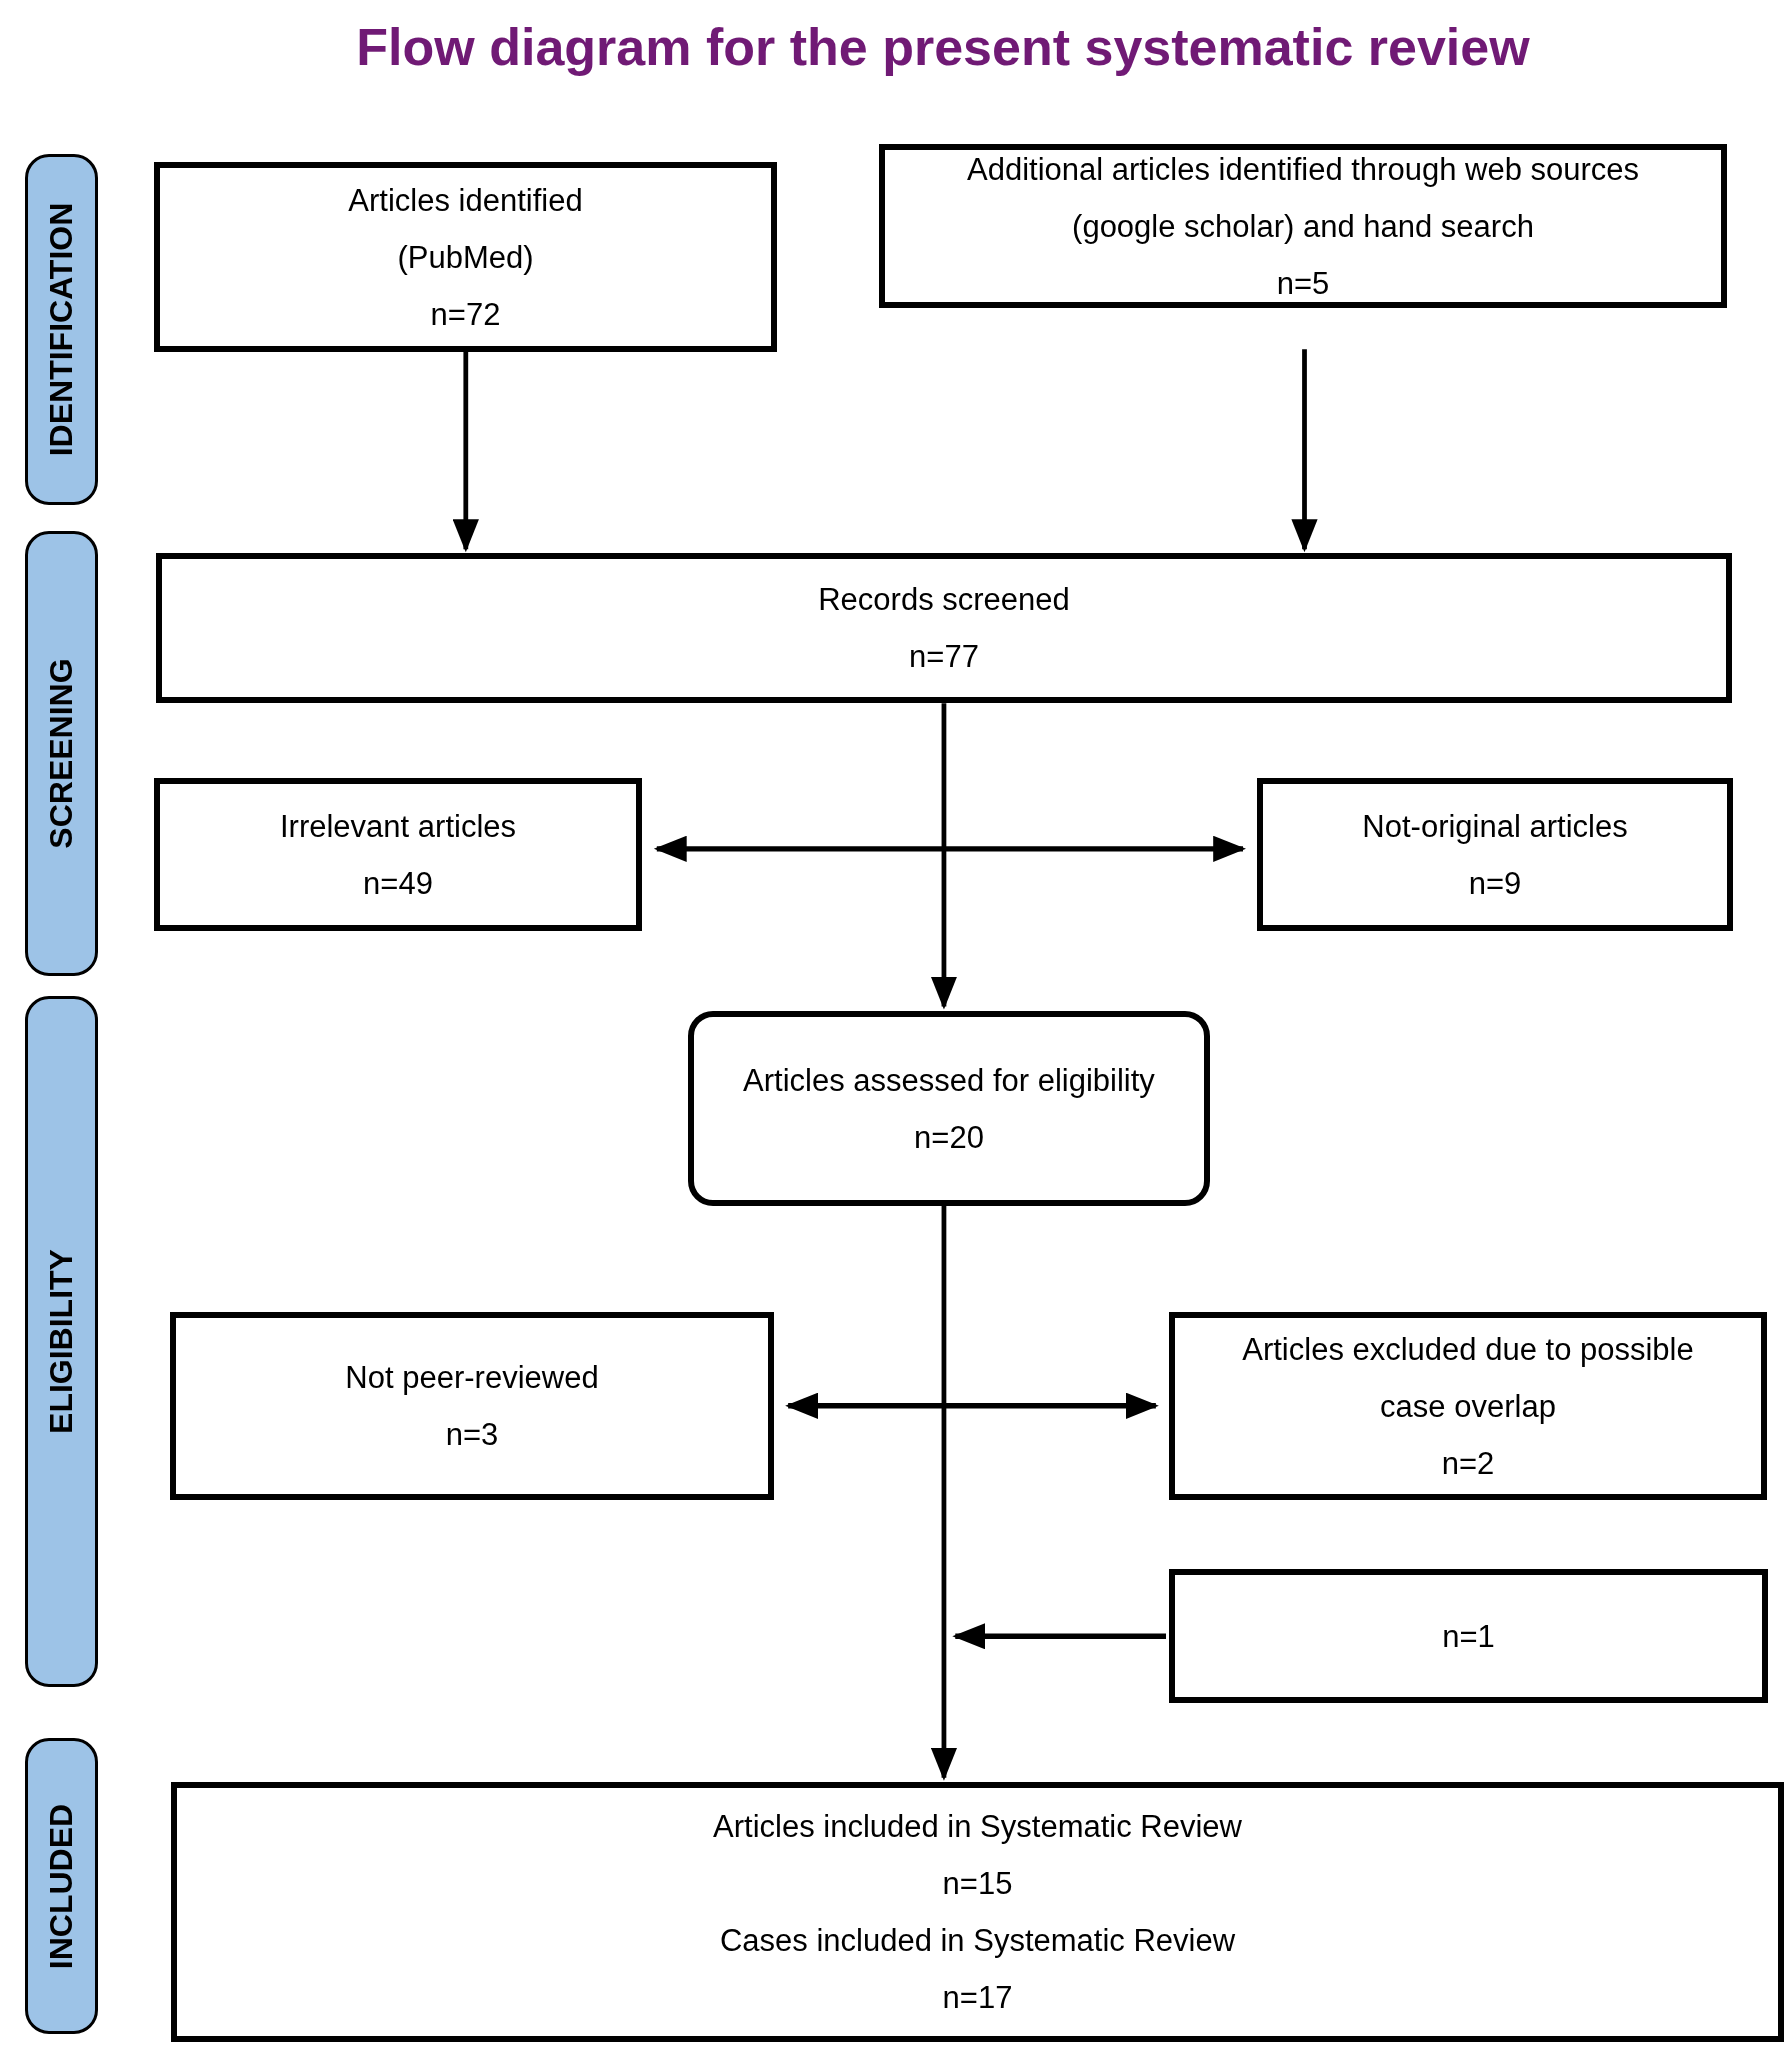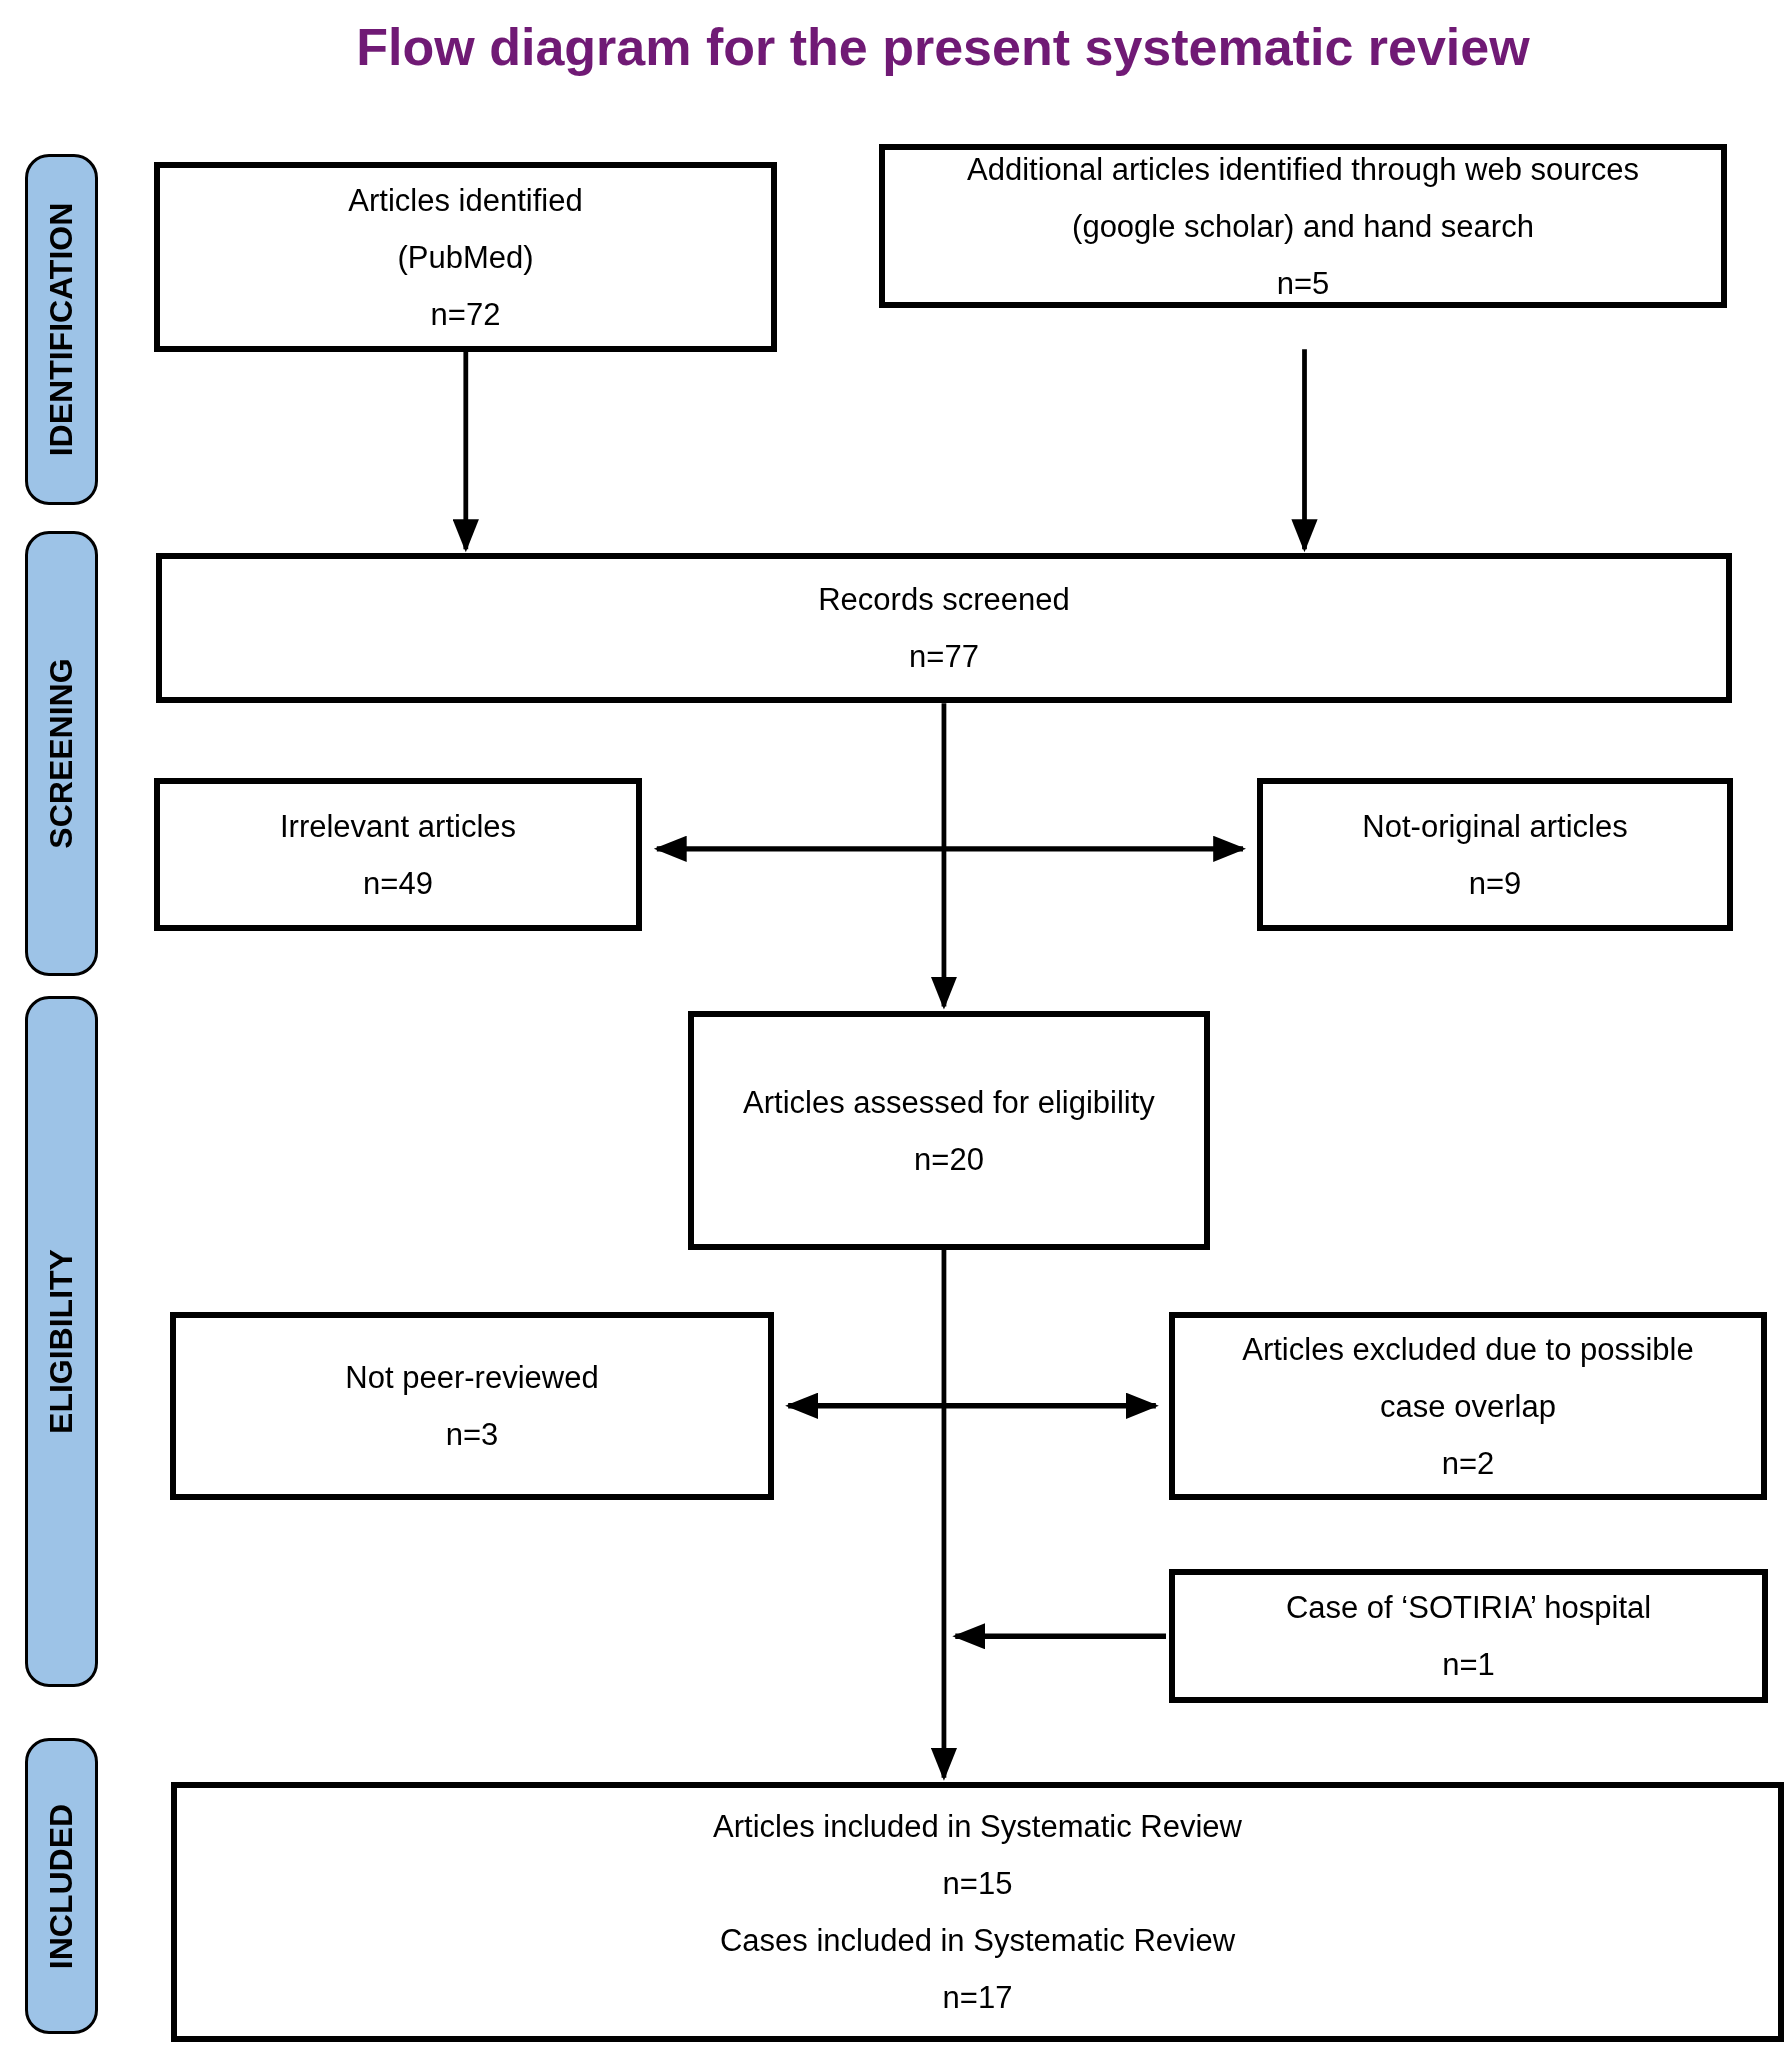"Articles assessed for eligibility" div.fbox { border-radius: none -> 25px; height: 239px -> 195px }
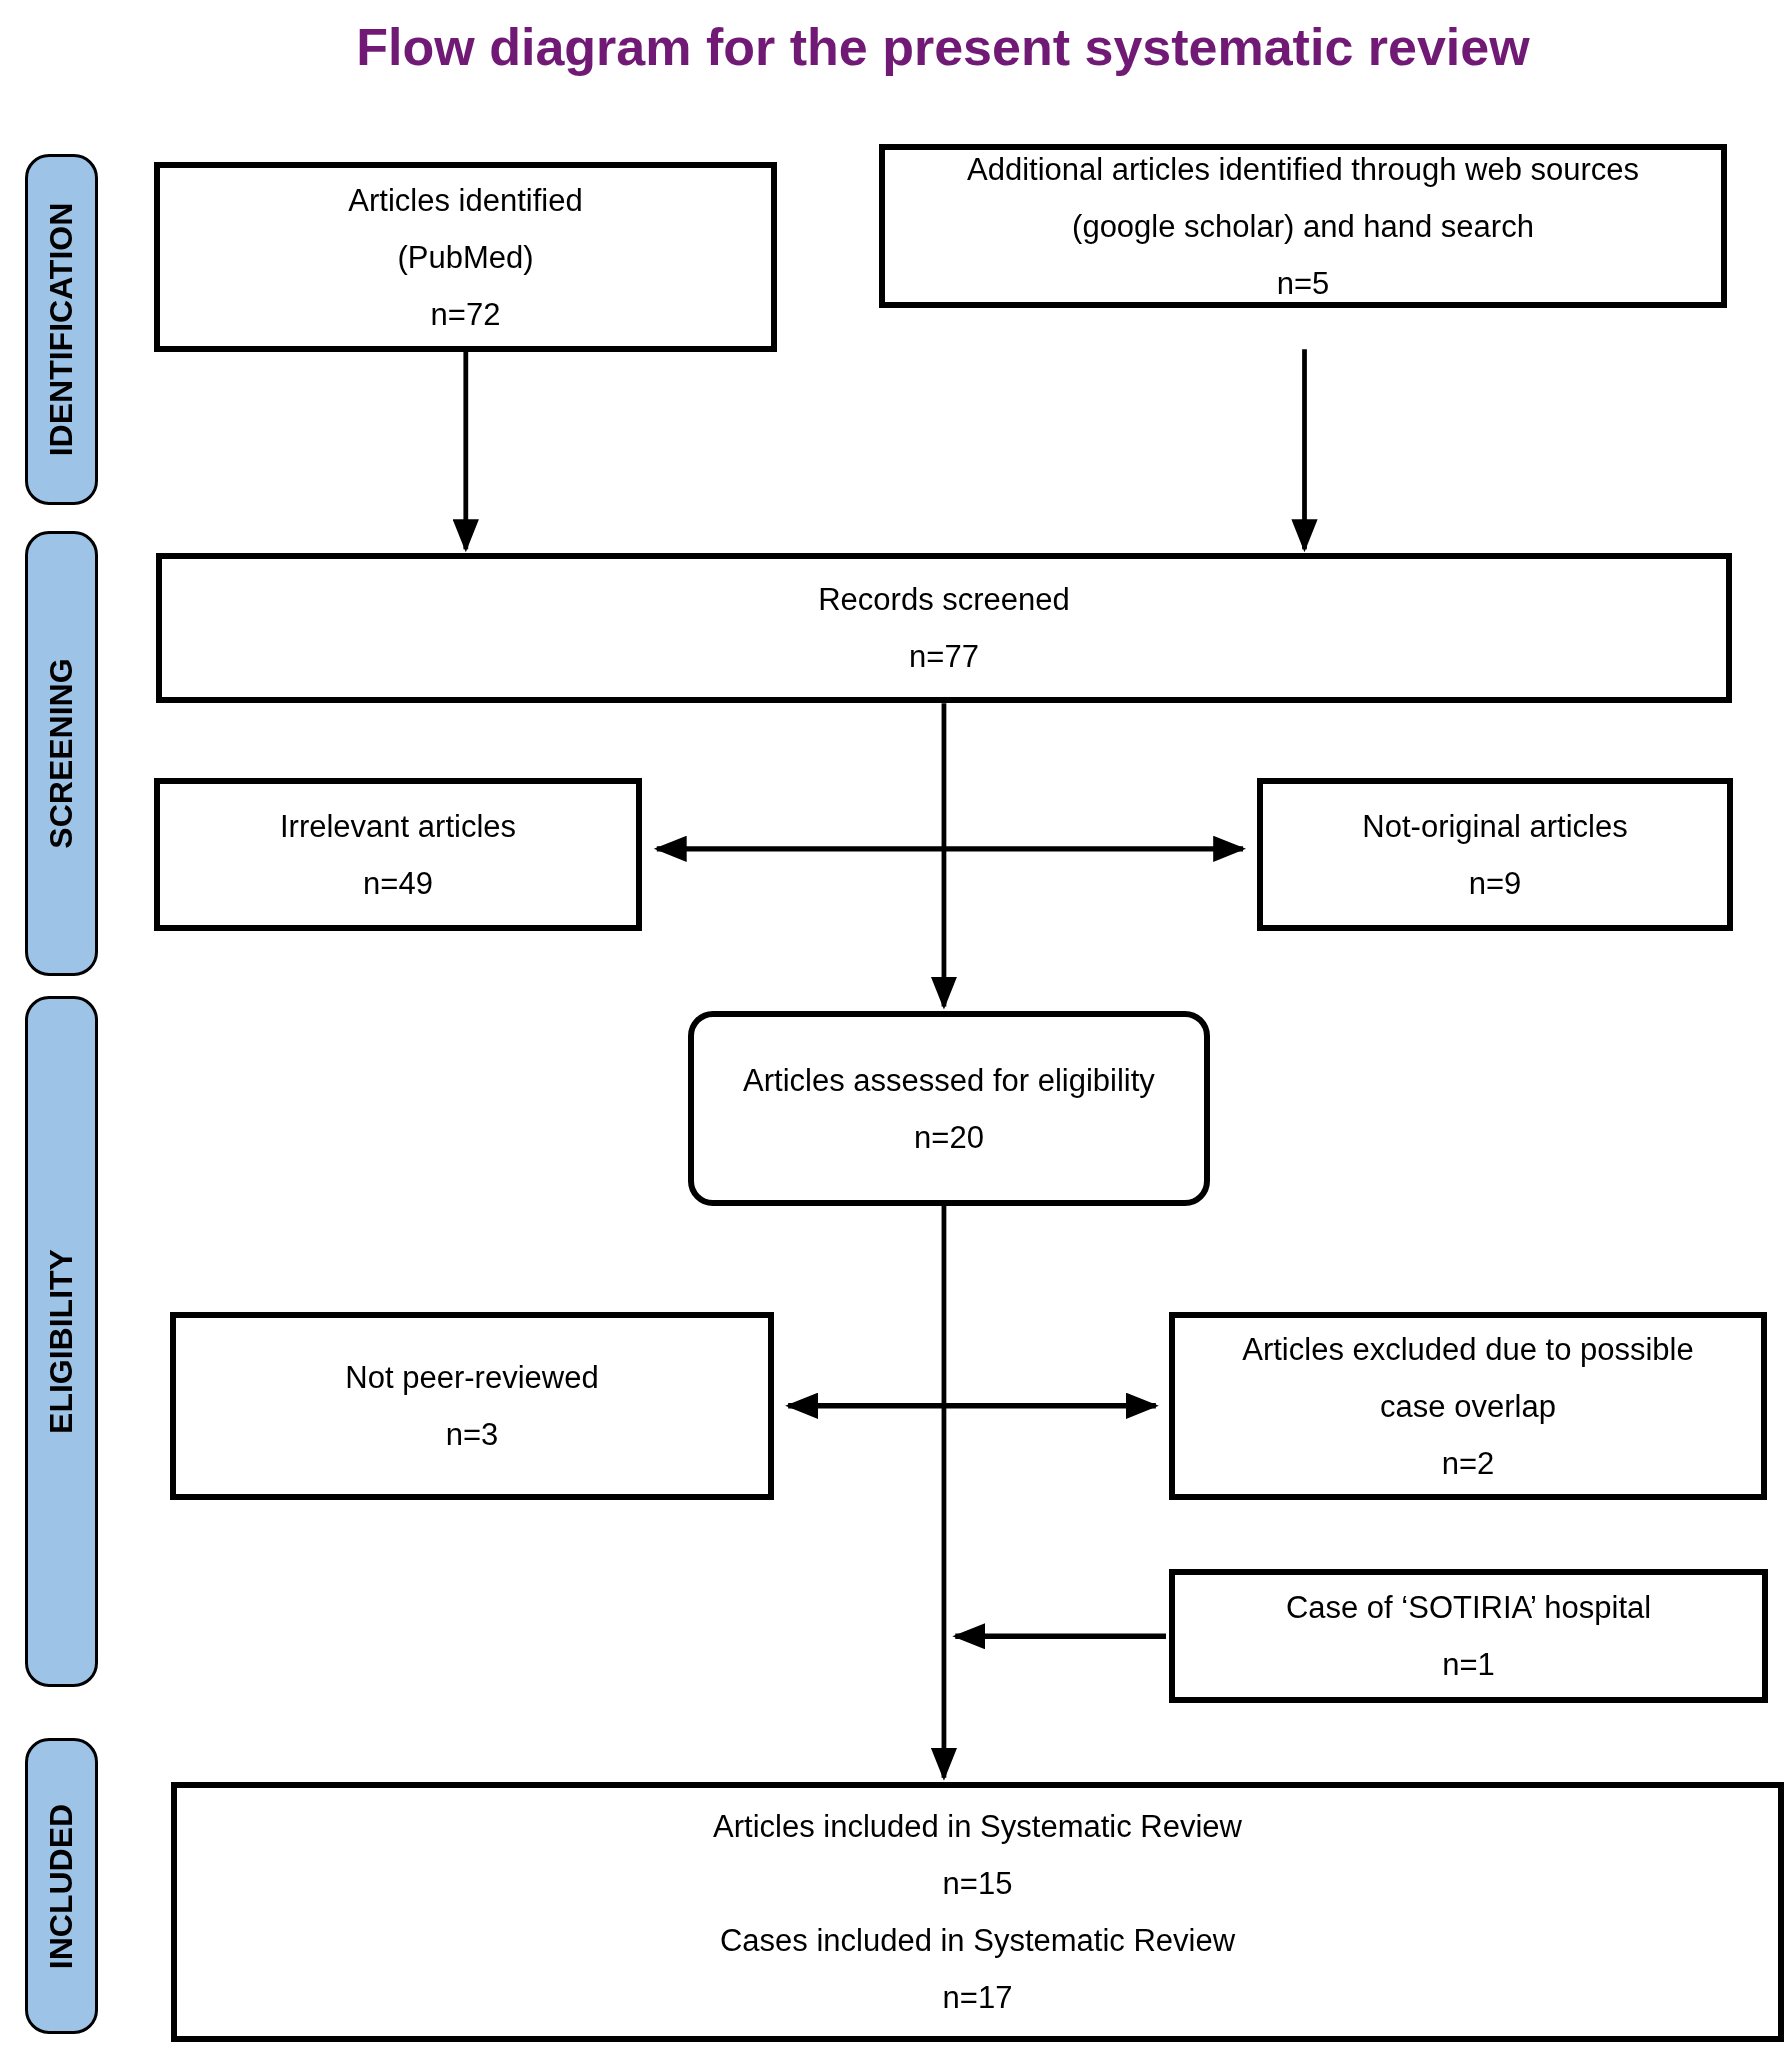"Case of ‘SOTIRIA’ hospital" div.bline { html: <div>Case of ‘SOTIRIA’ hospital</div> -> none }
